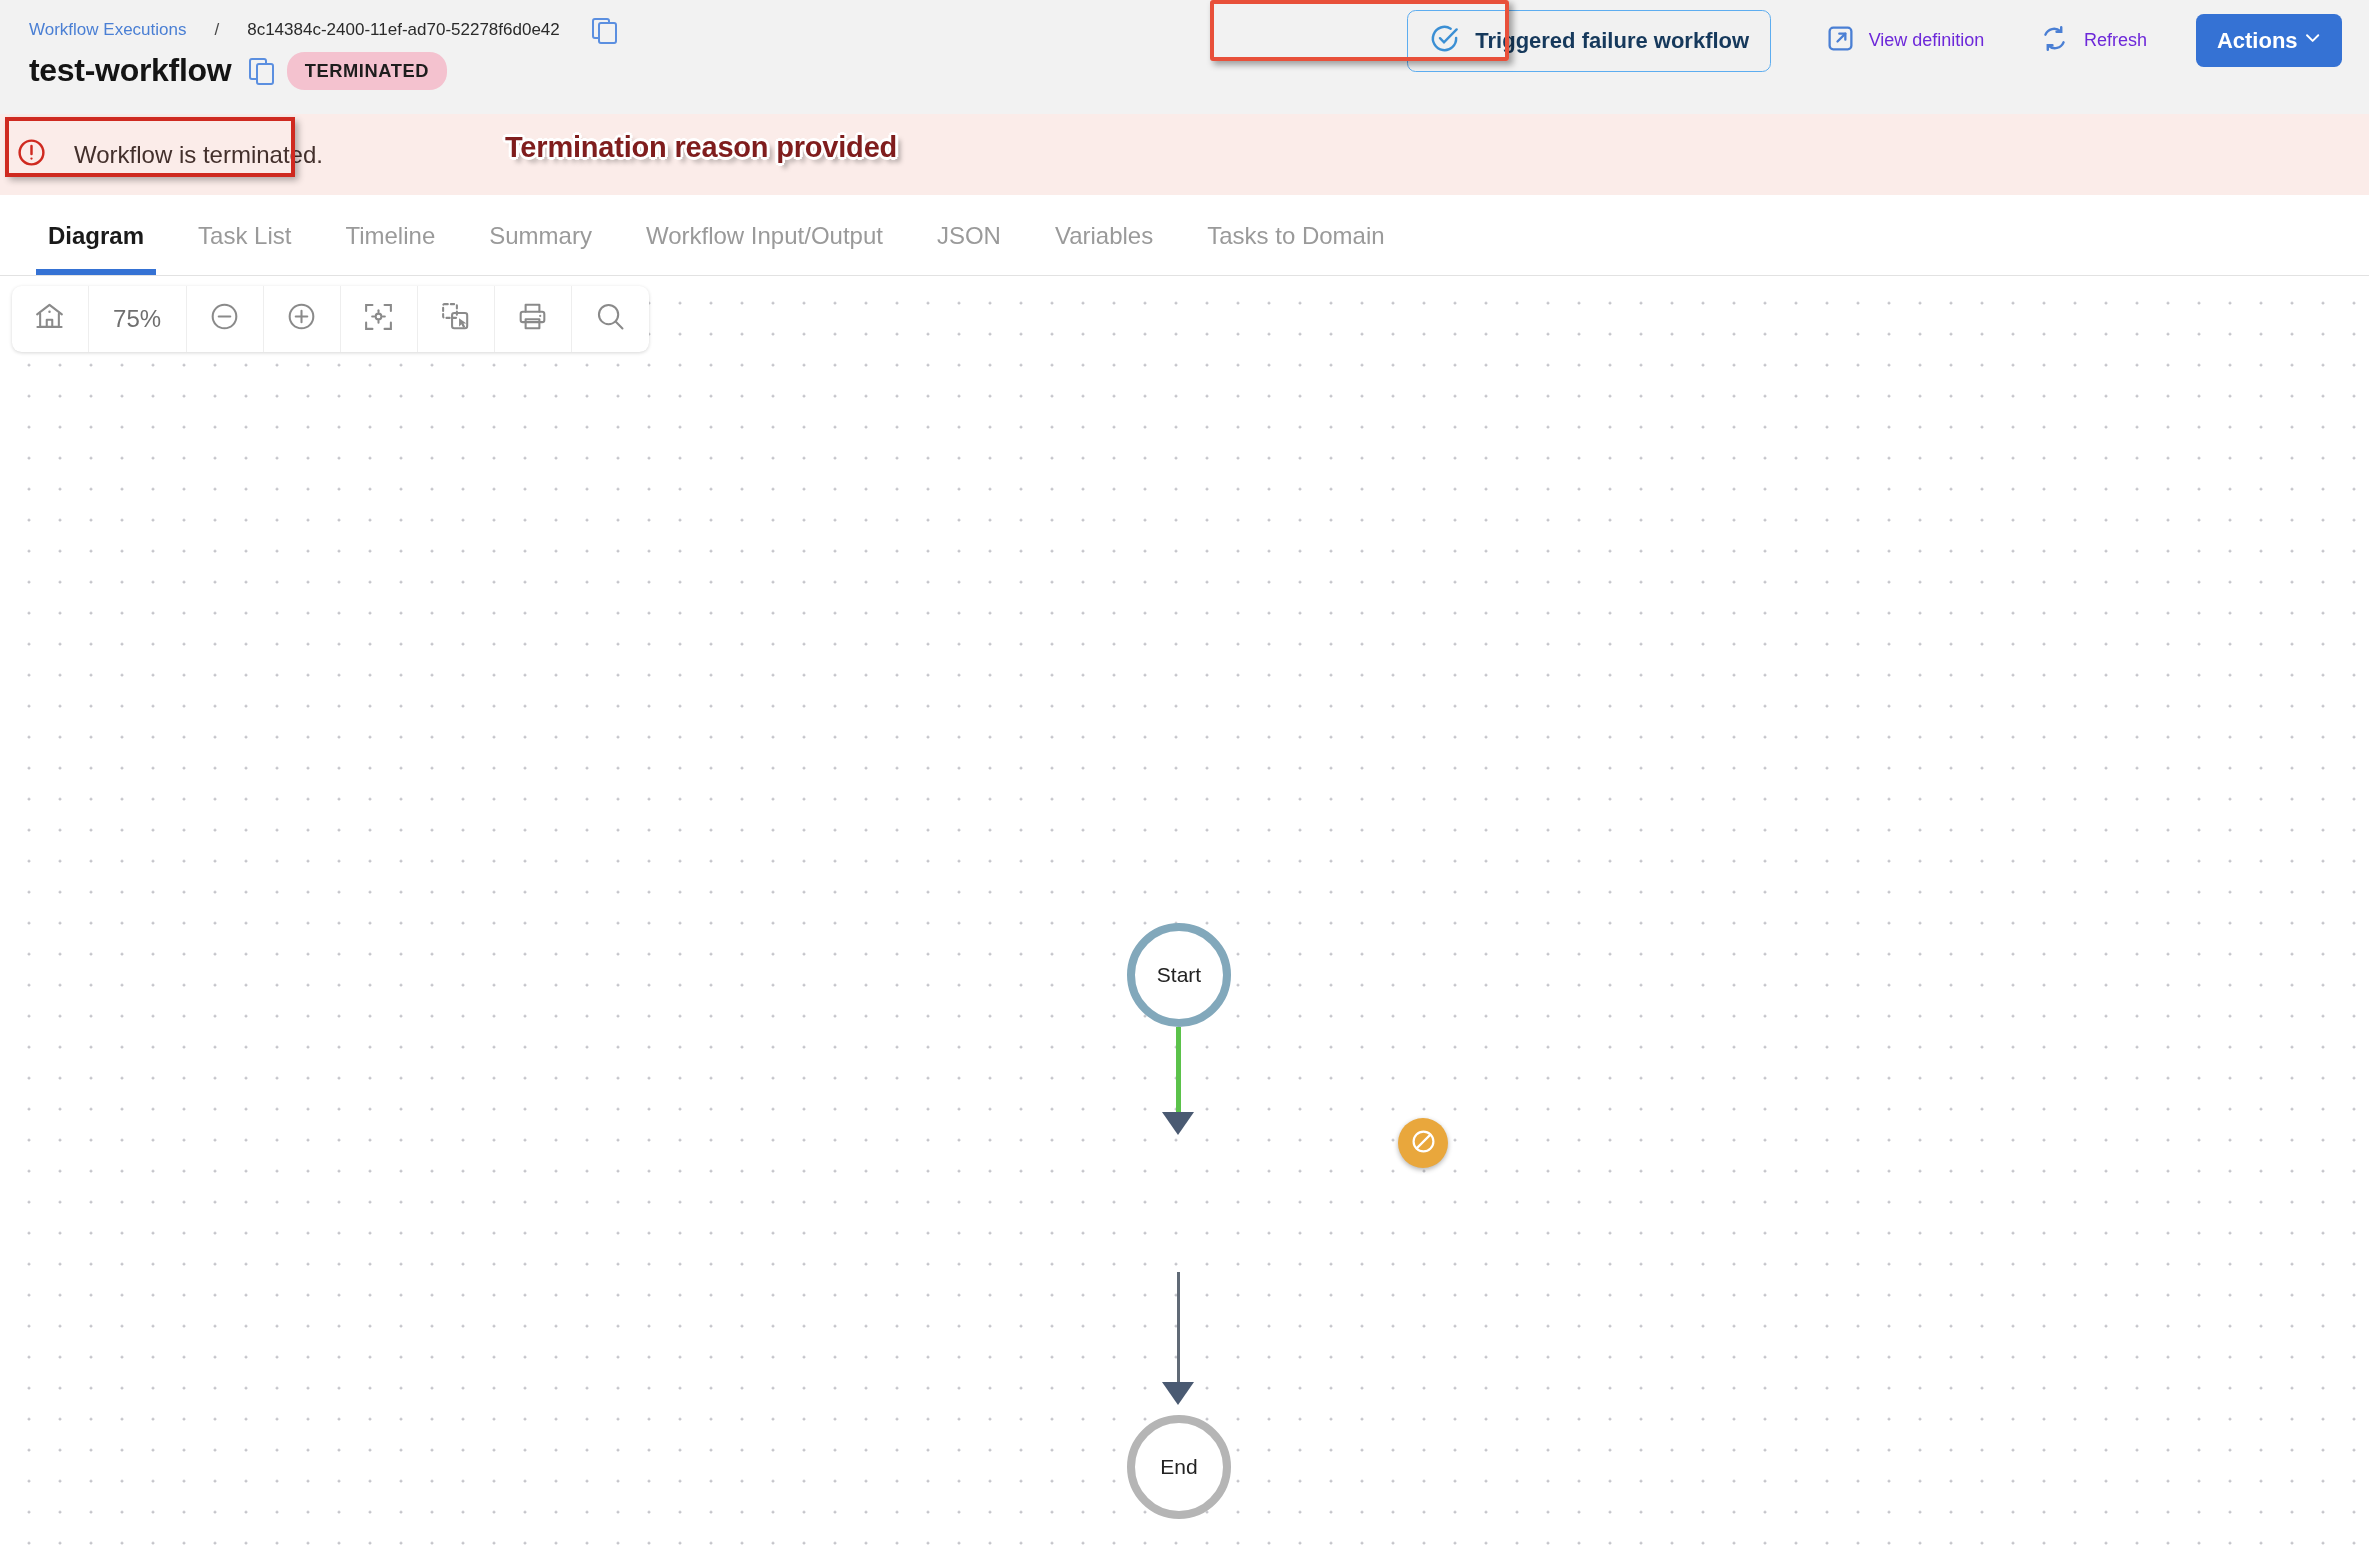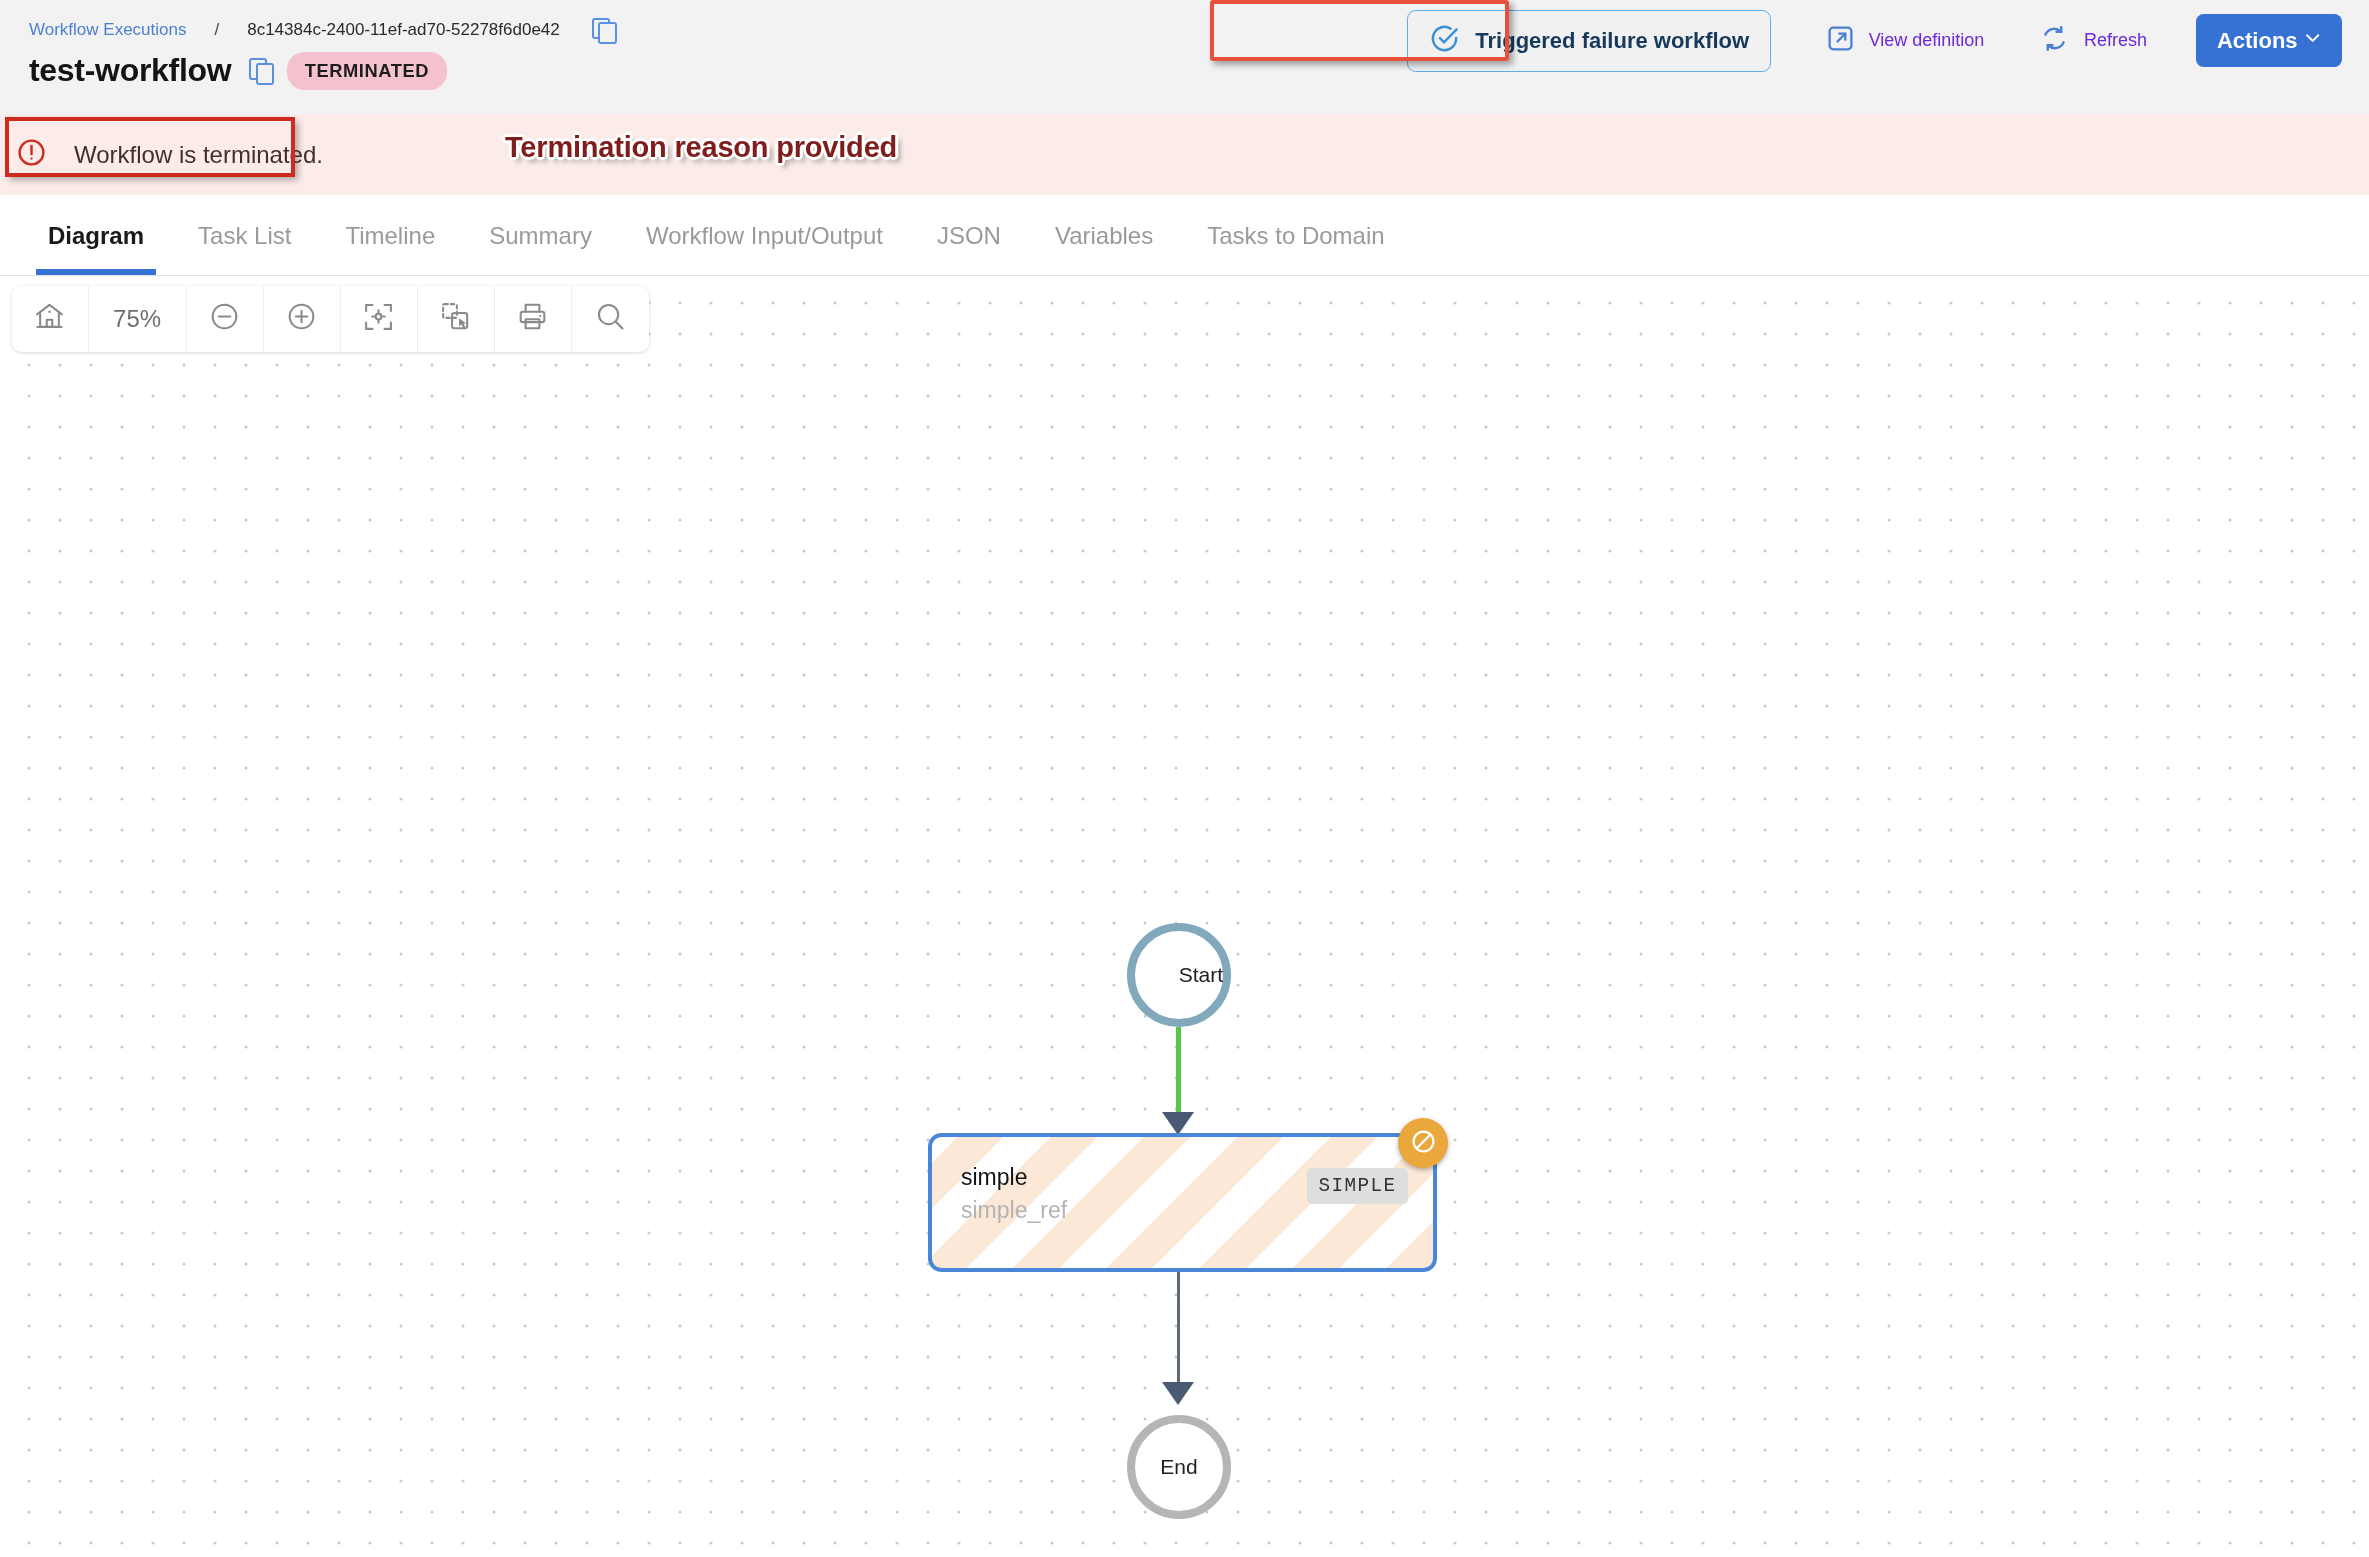"Start" .node-start { justify-content: flex-end -> none }
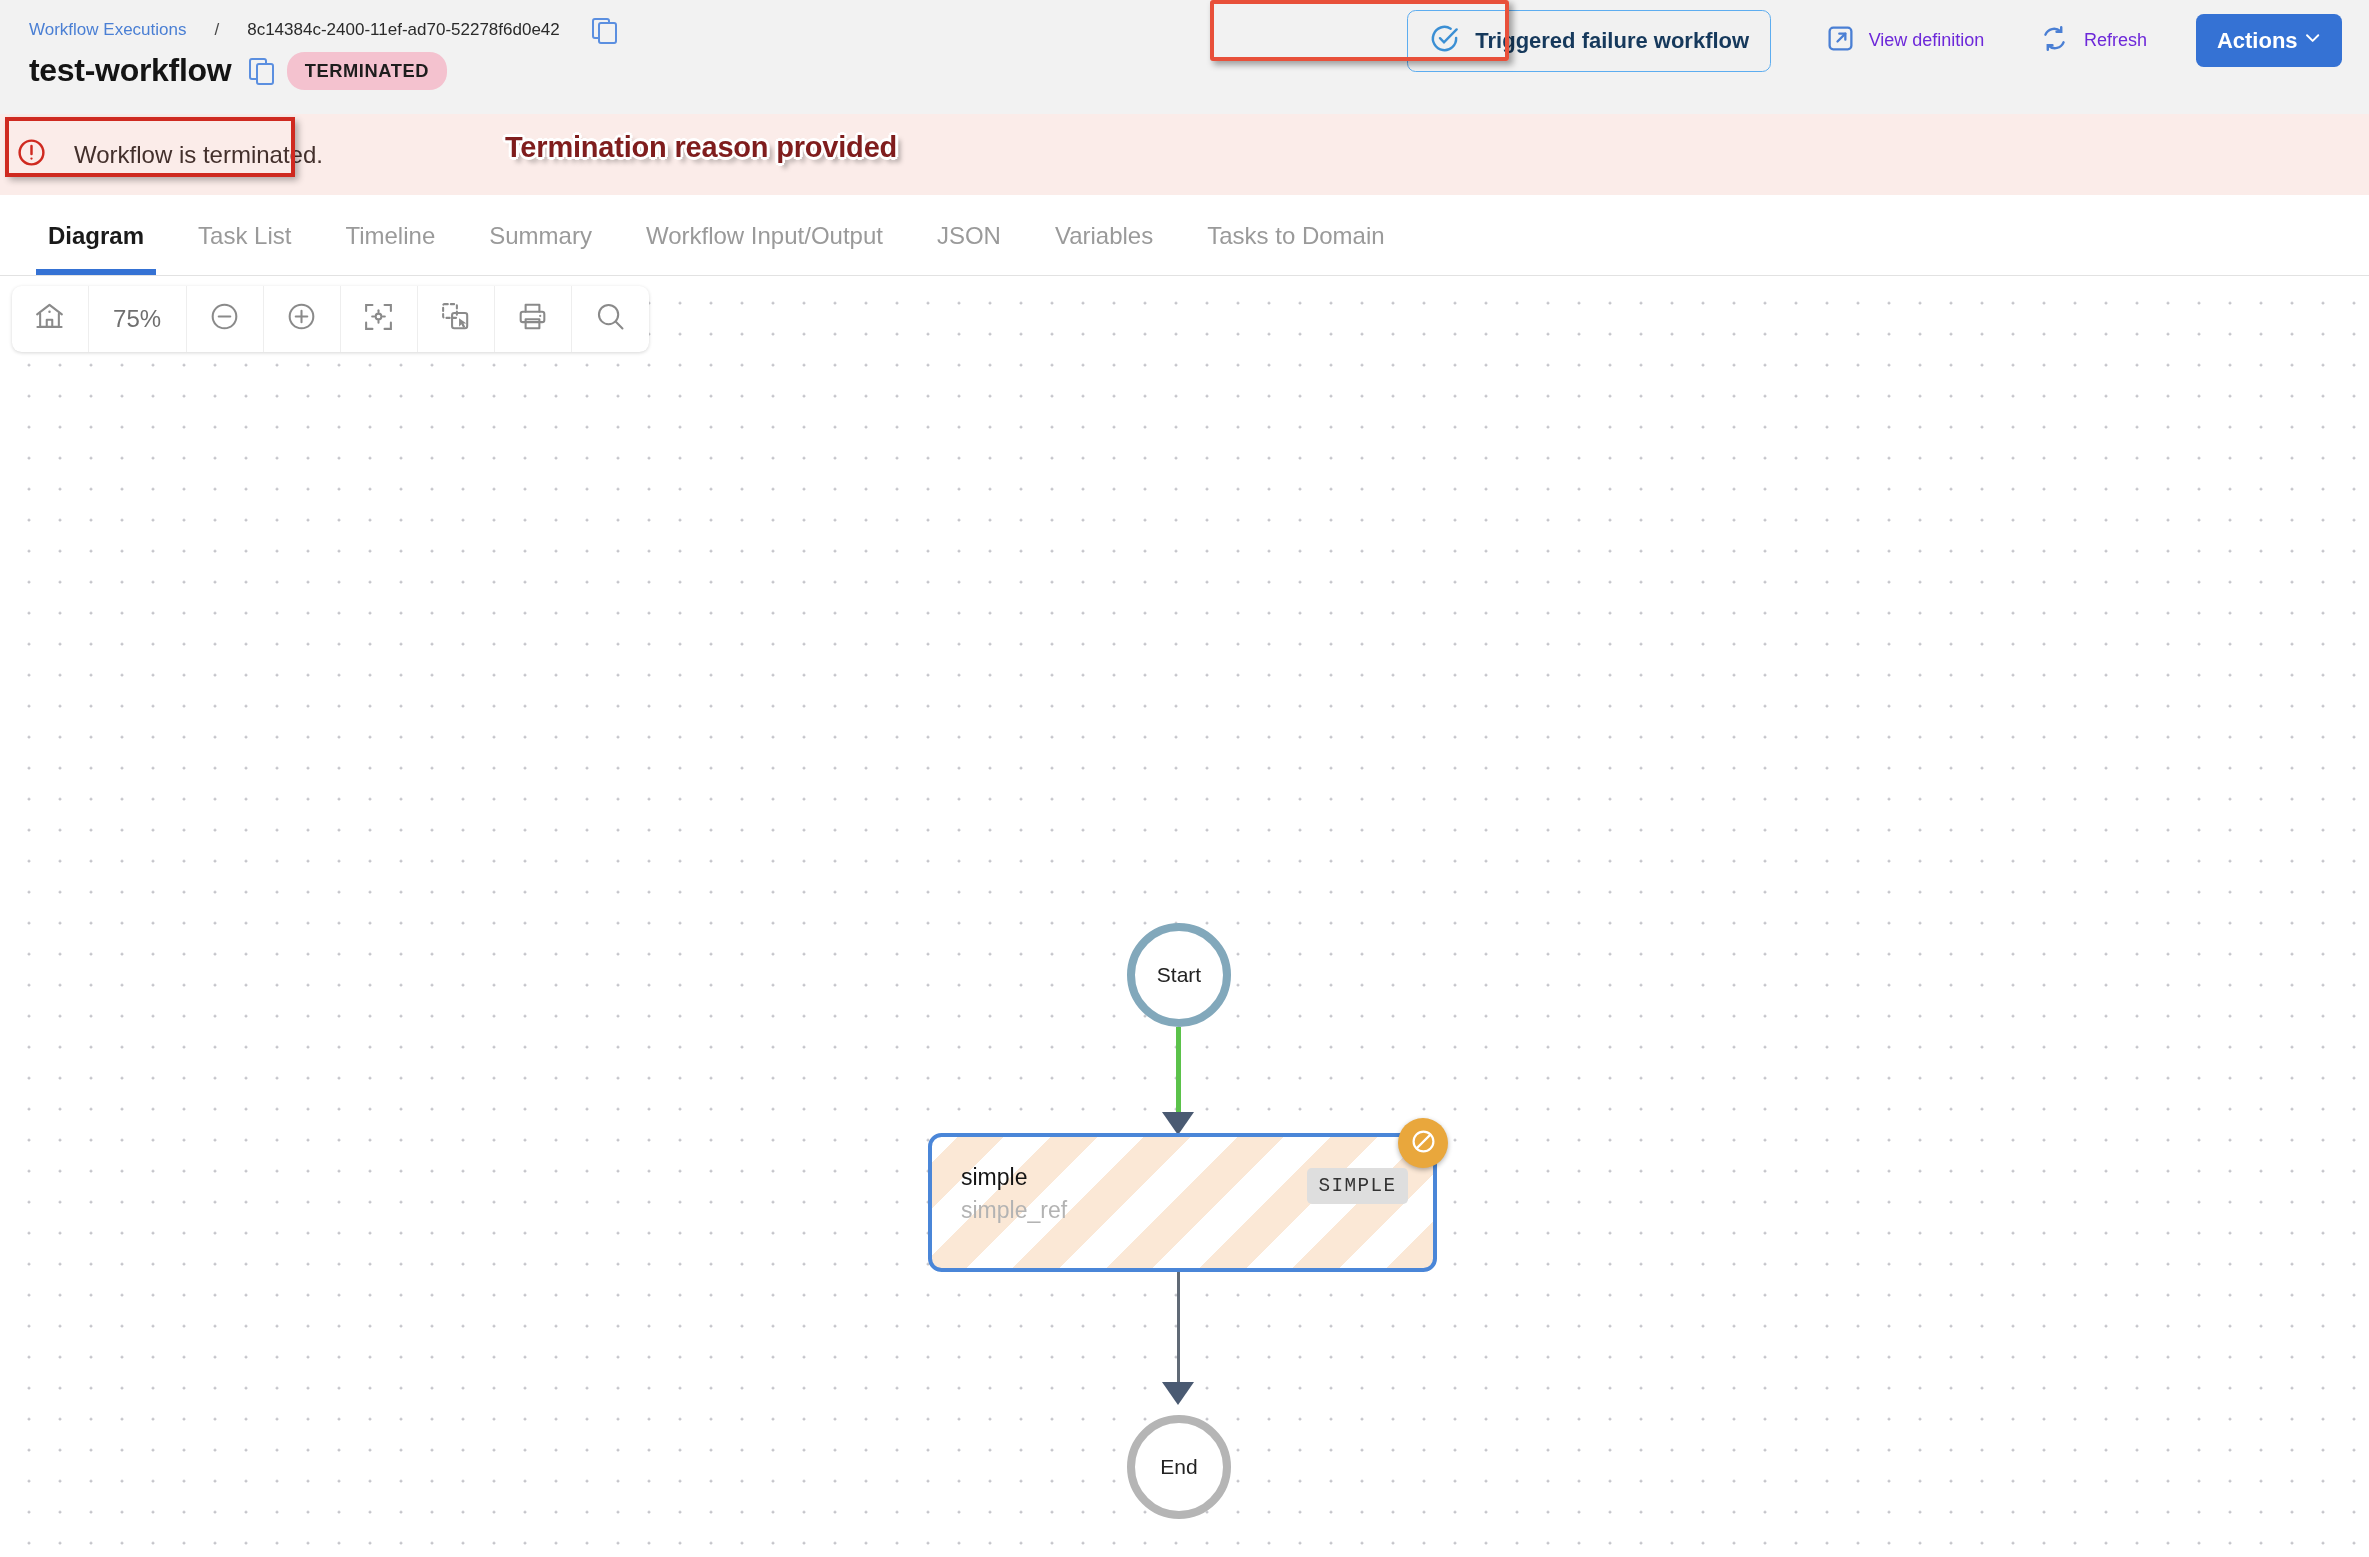"simple" div.node-task { html: <div> <span>simple</span> <span>simple_ref</span> <span>SIMPLE</span> </div> -> none }
